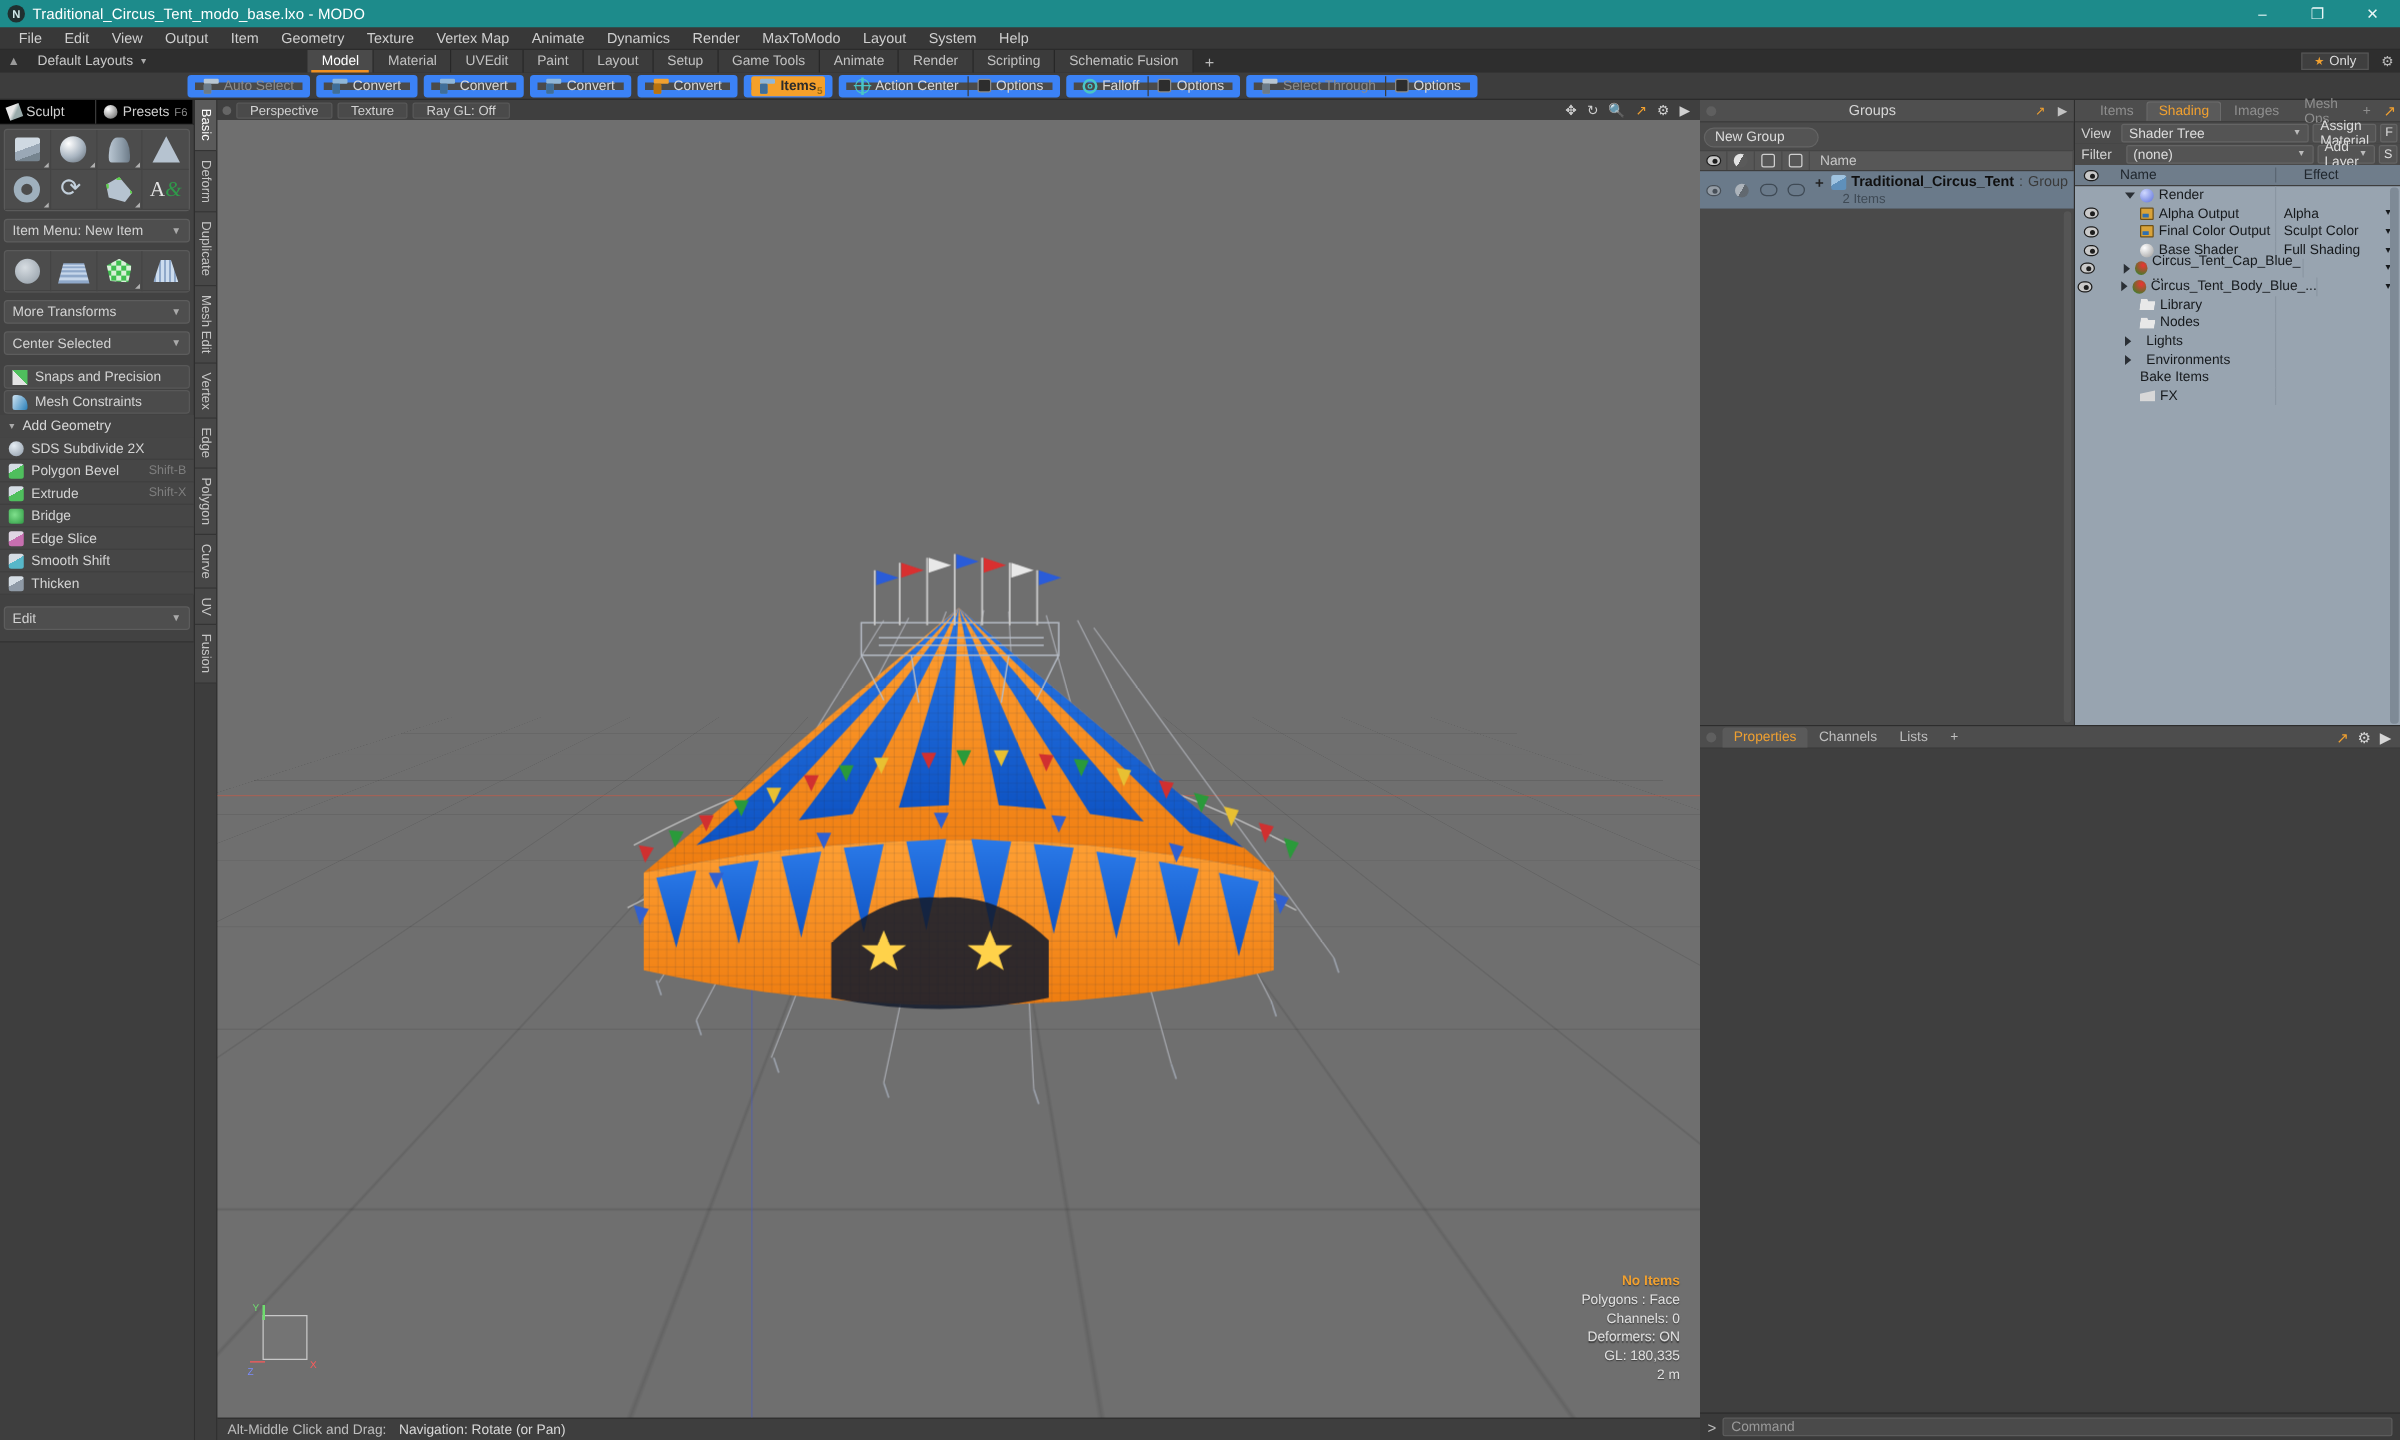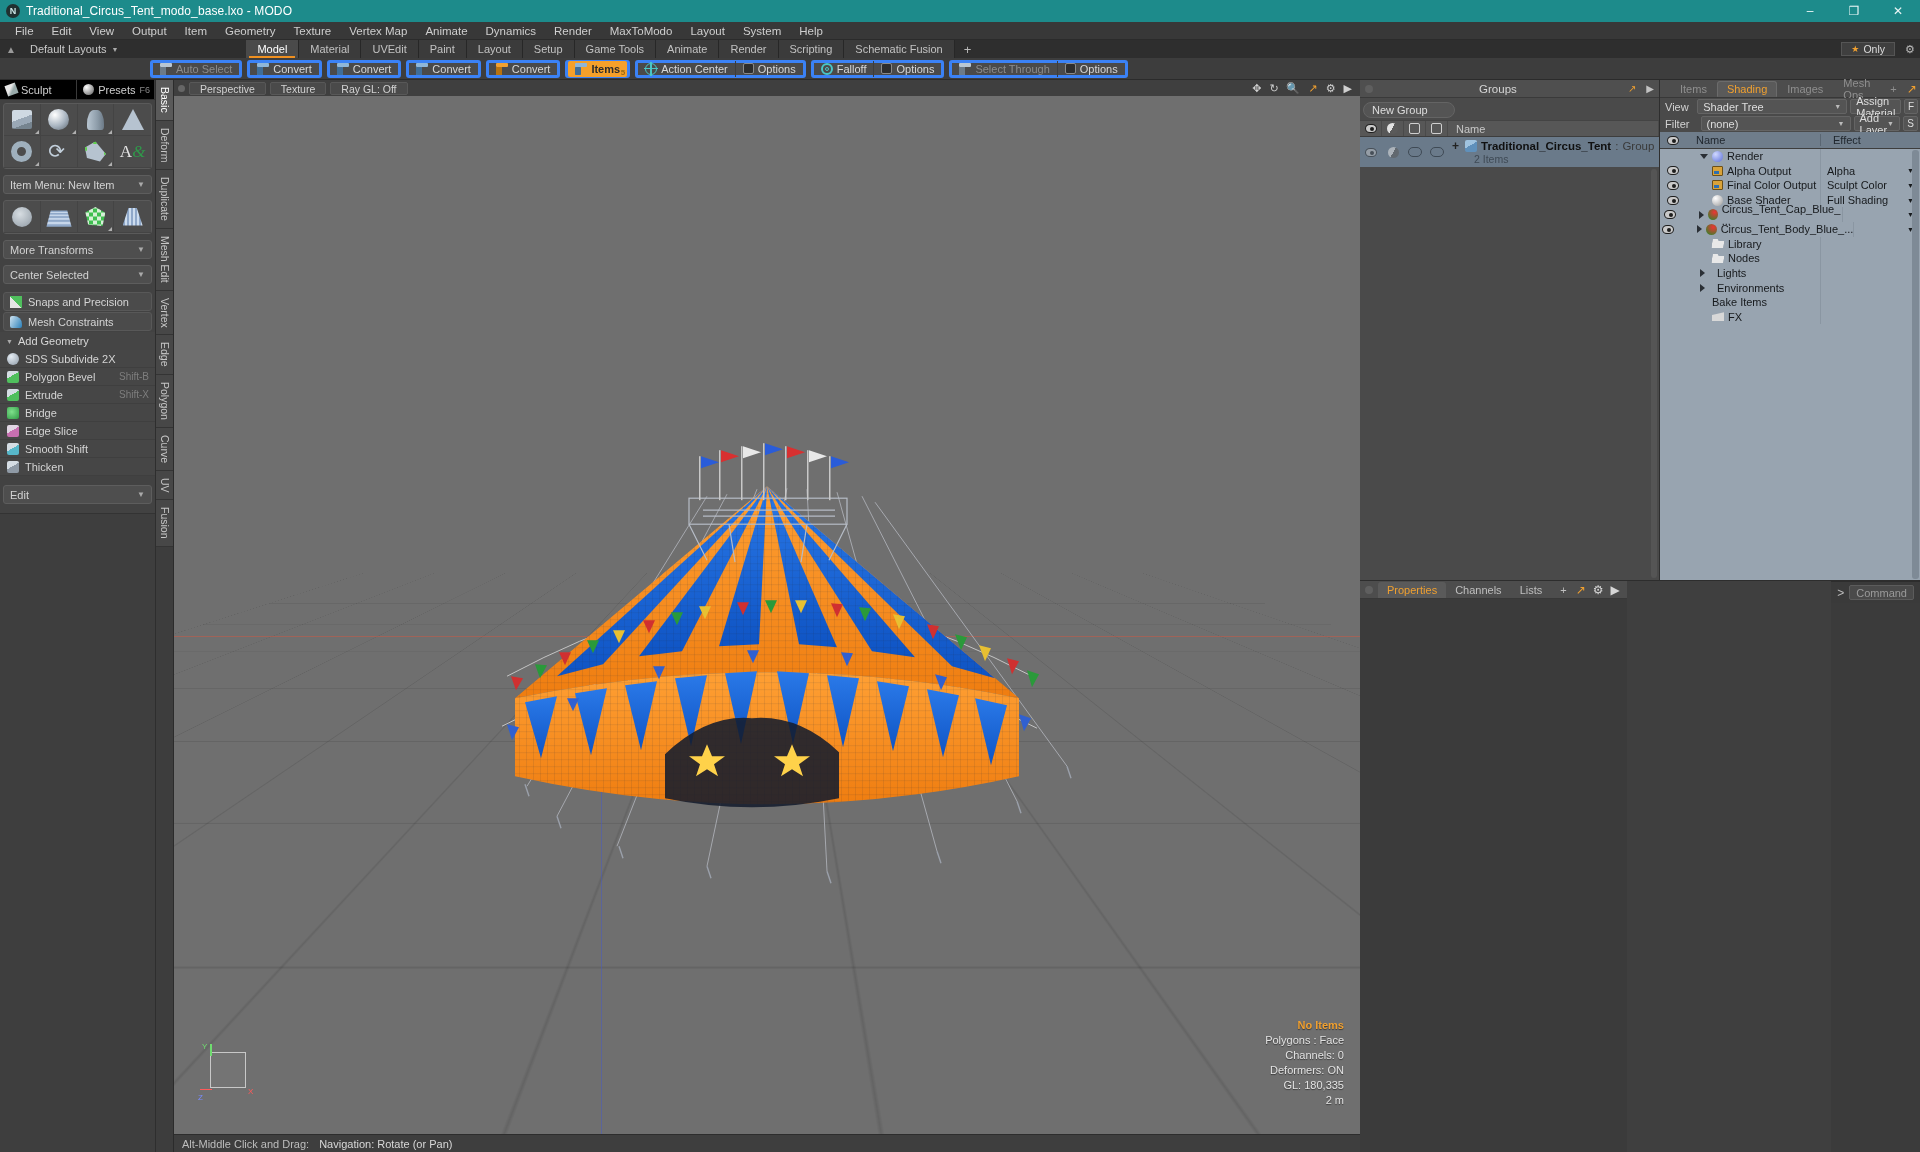"Auto Select" .tgroup { border: 3px solid #3b82f6 -> 6px solid #3b82f6 }
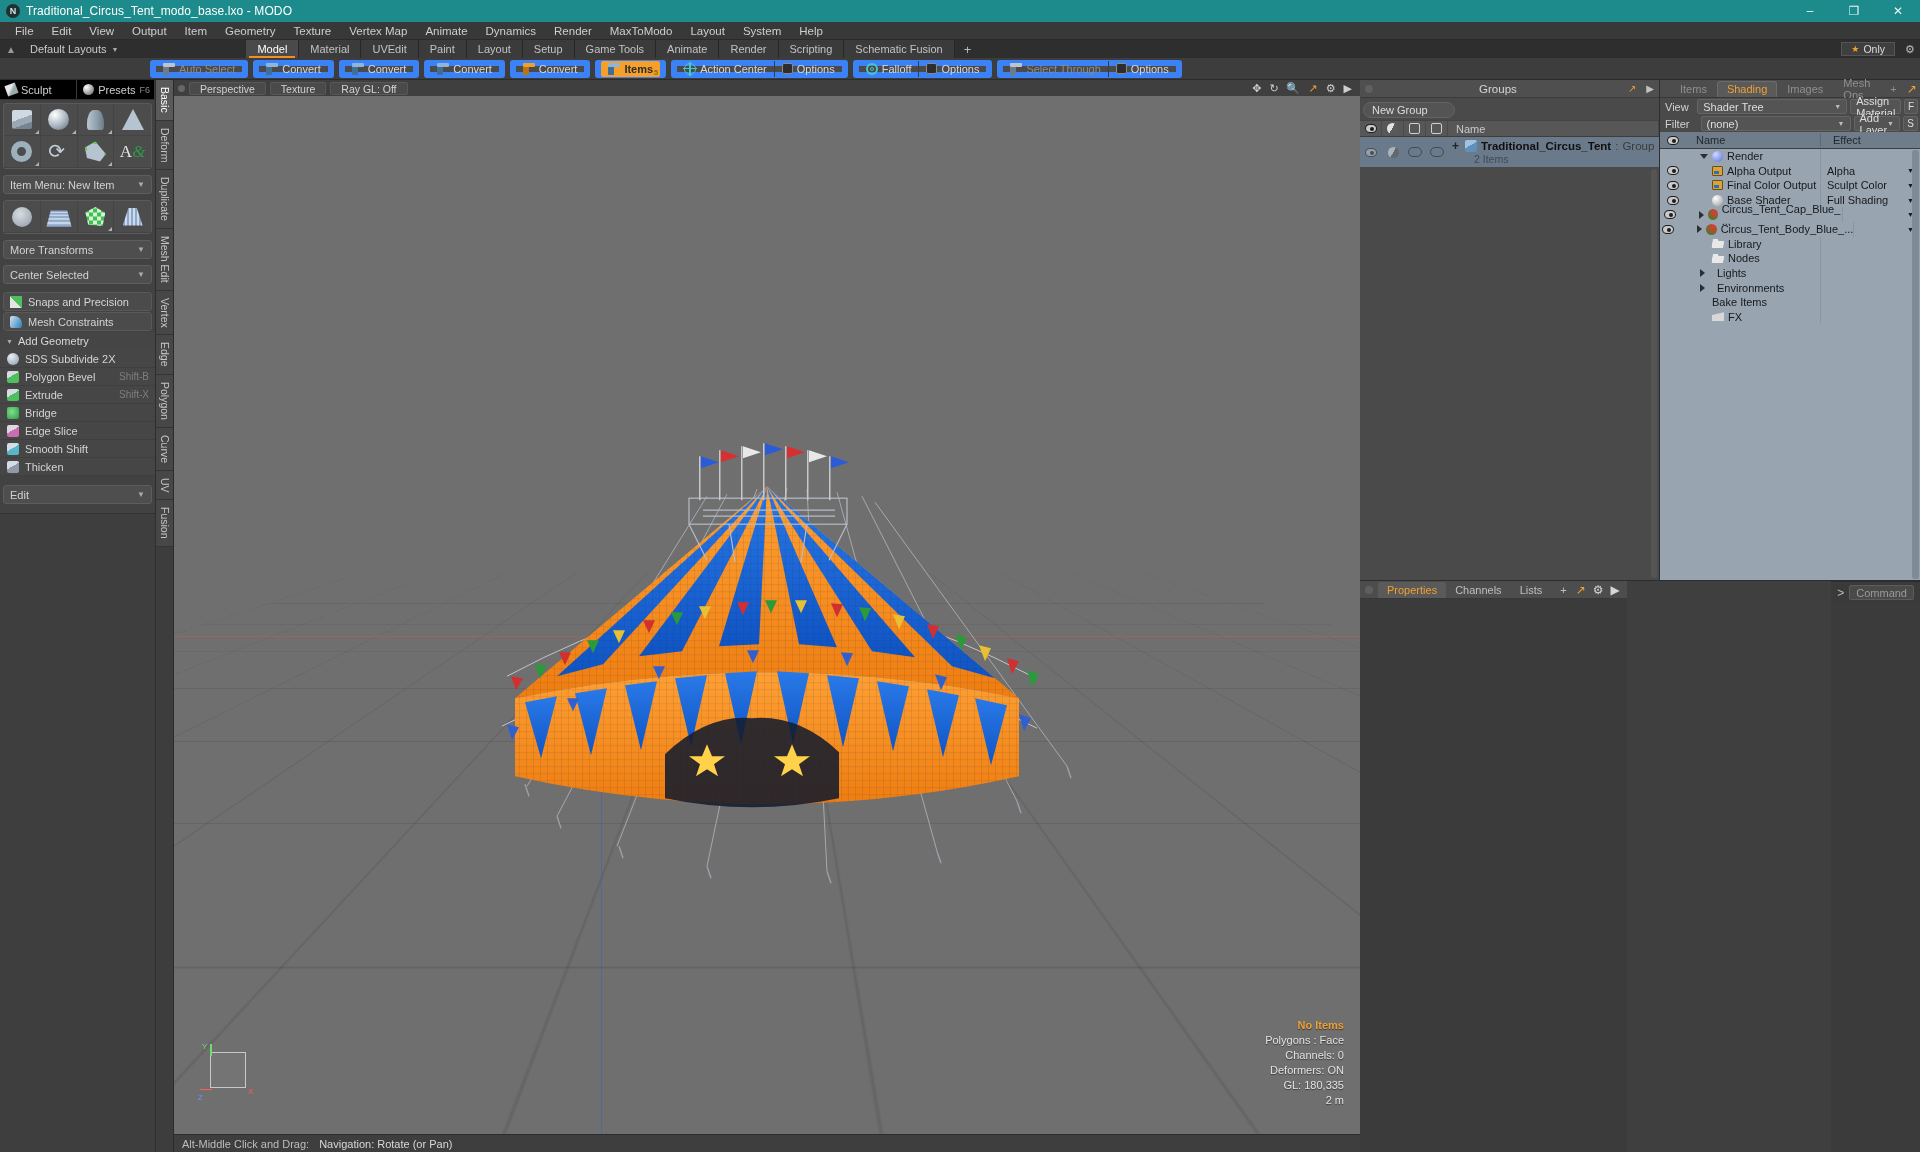"Effect" .treehead .c3 { padding-left: 12px -> 22px }
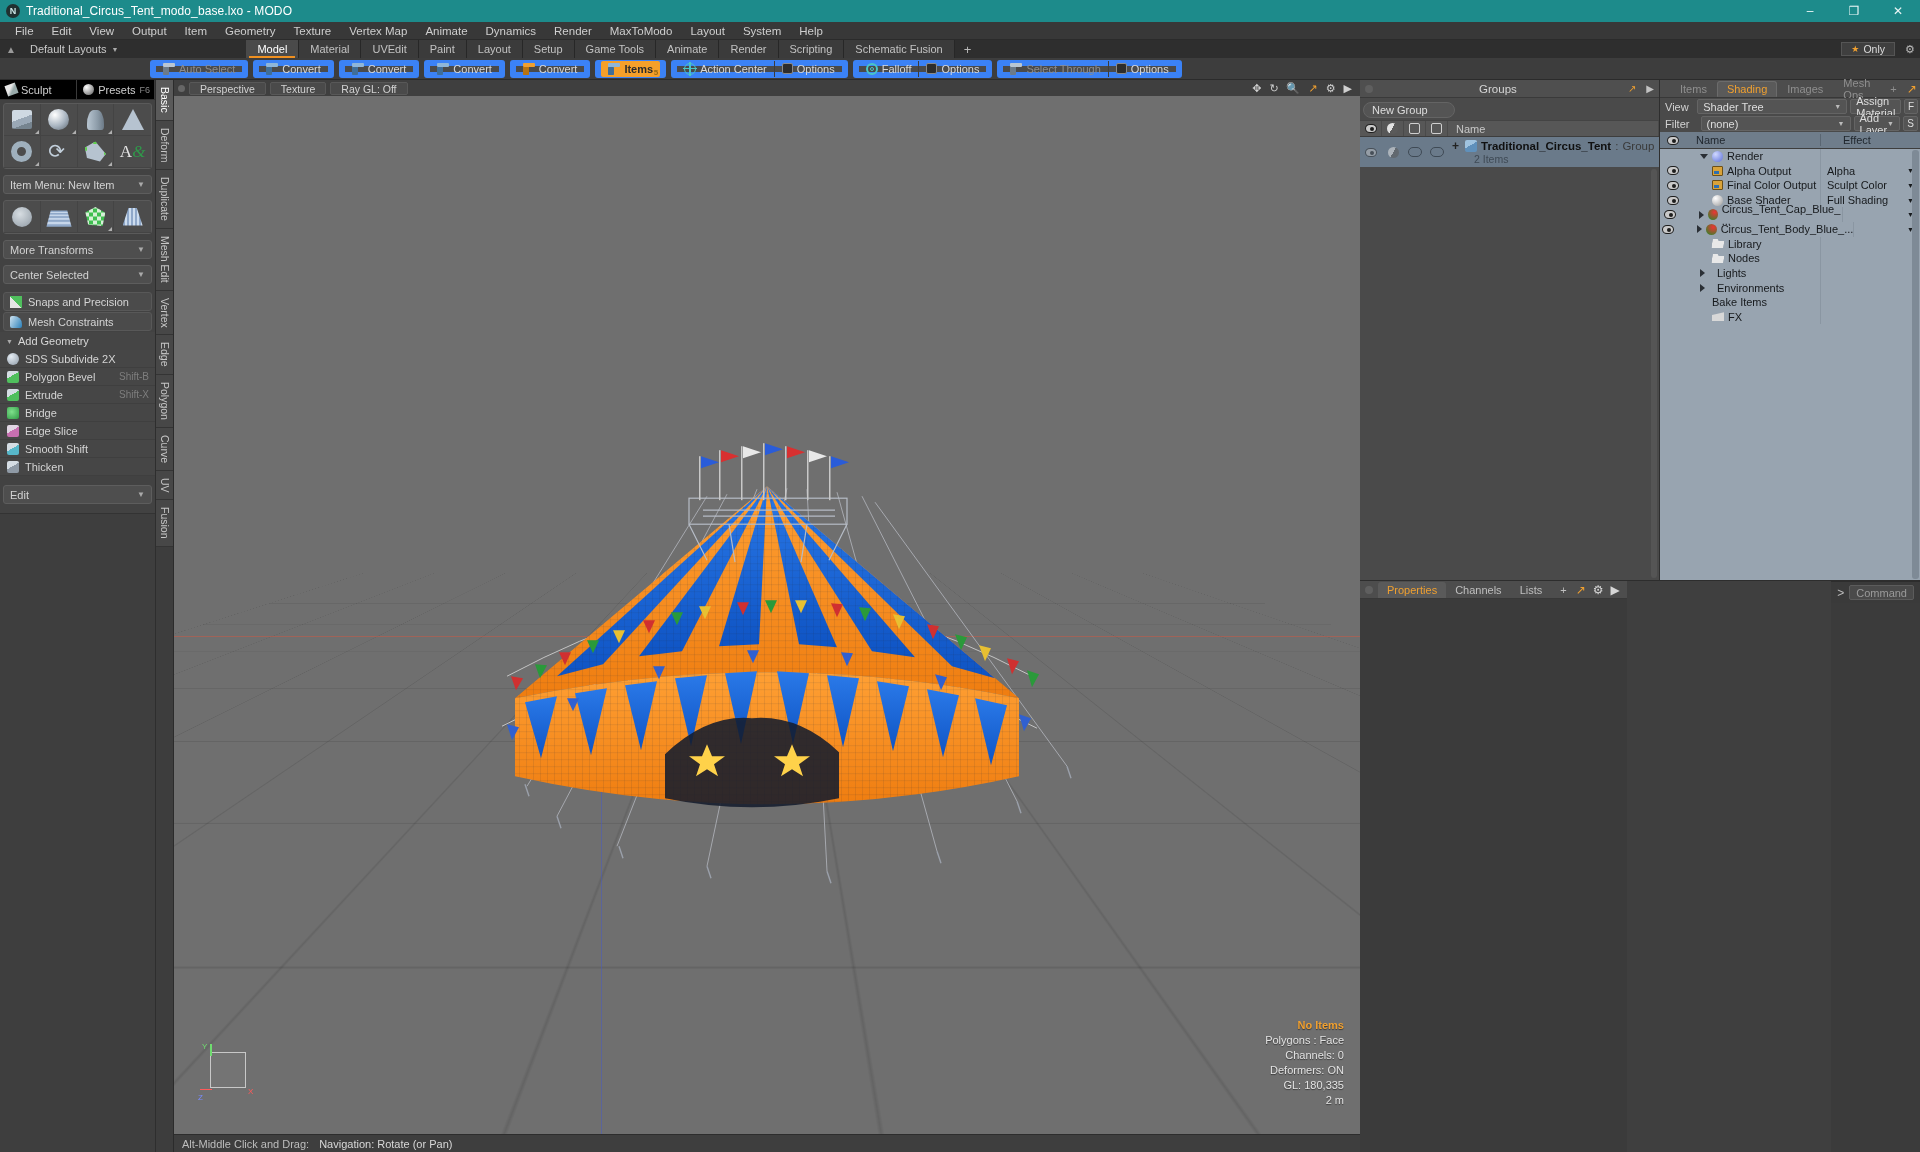"Properties" .propspanel { flex-direction: row -> column }
